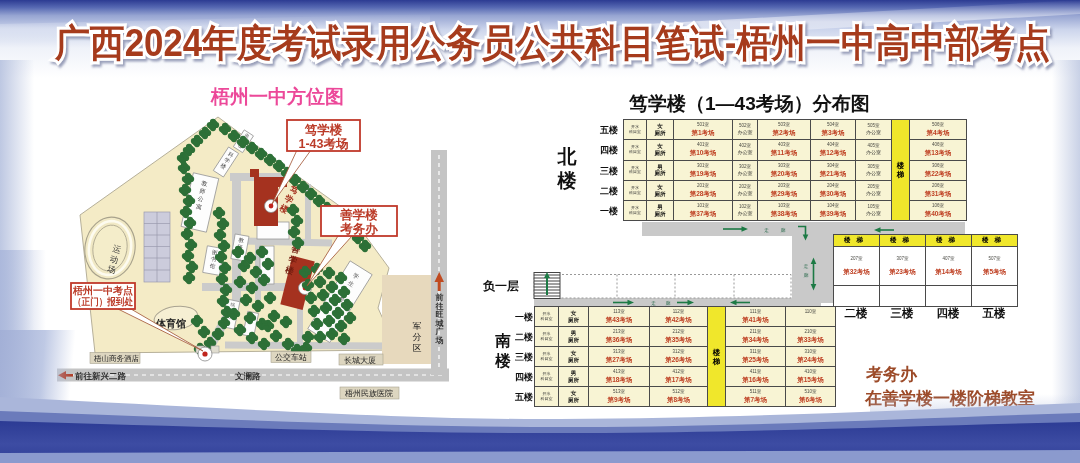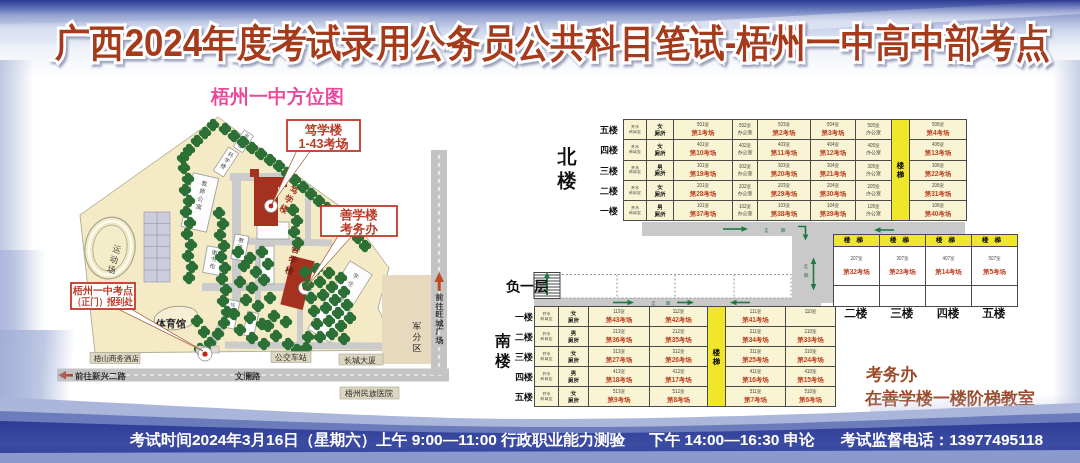"笃学楼（1—43考场）分布图" div.abs { html: none -> <div>笃学楼（1—43考场）分布图</div> }
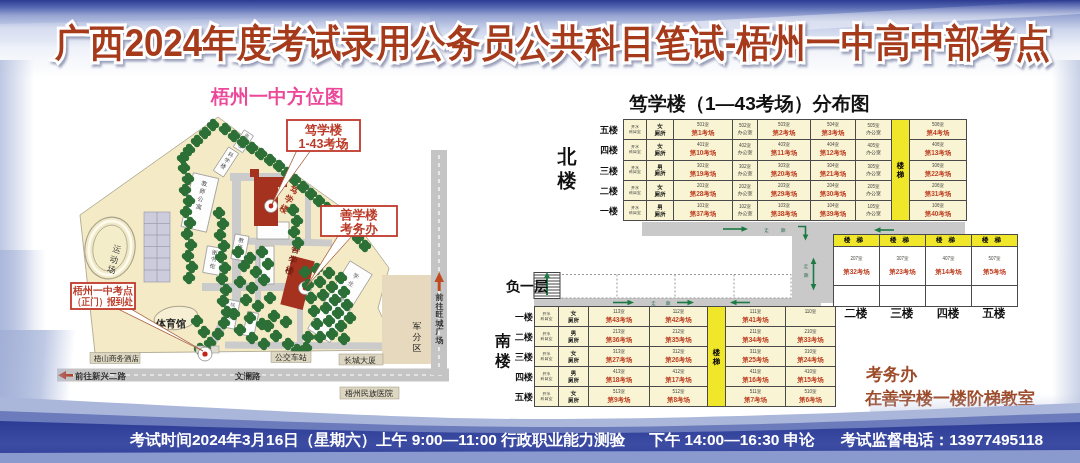"负一层" div.abs { font-size: 14px -> 12px; left: 506px -> 483px }
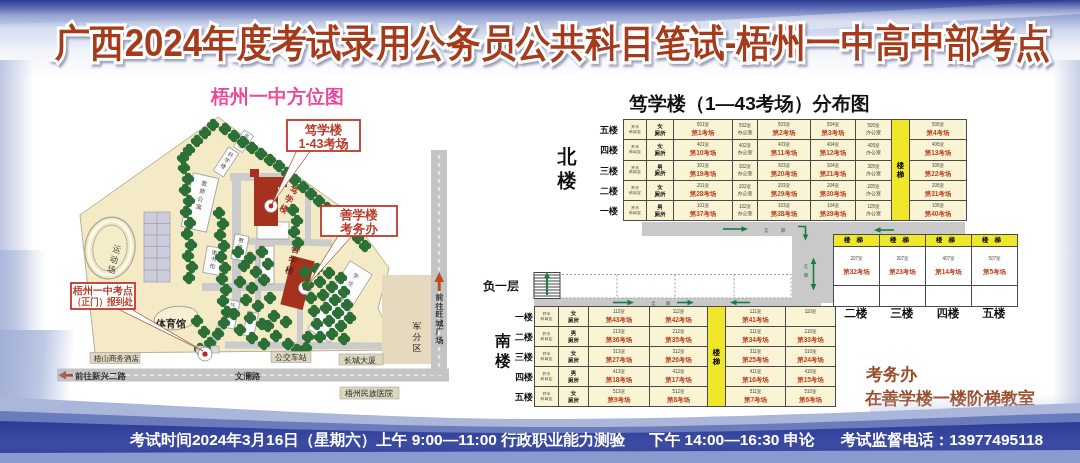"考试时间2024年3月16日（星期六）上午 9:00—11:00" div.abs { html: <div>考试时间2024年3月16日（星期六）上午 9:00—11:00 行政职业能力测验<span>下午 14:00—16:30 申论</span><span>考试监督电话：13977495118</span></div> -> none }
